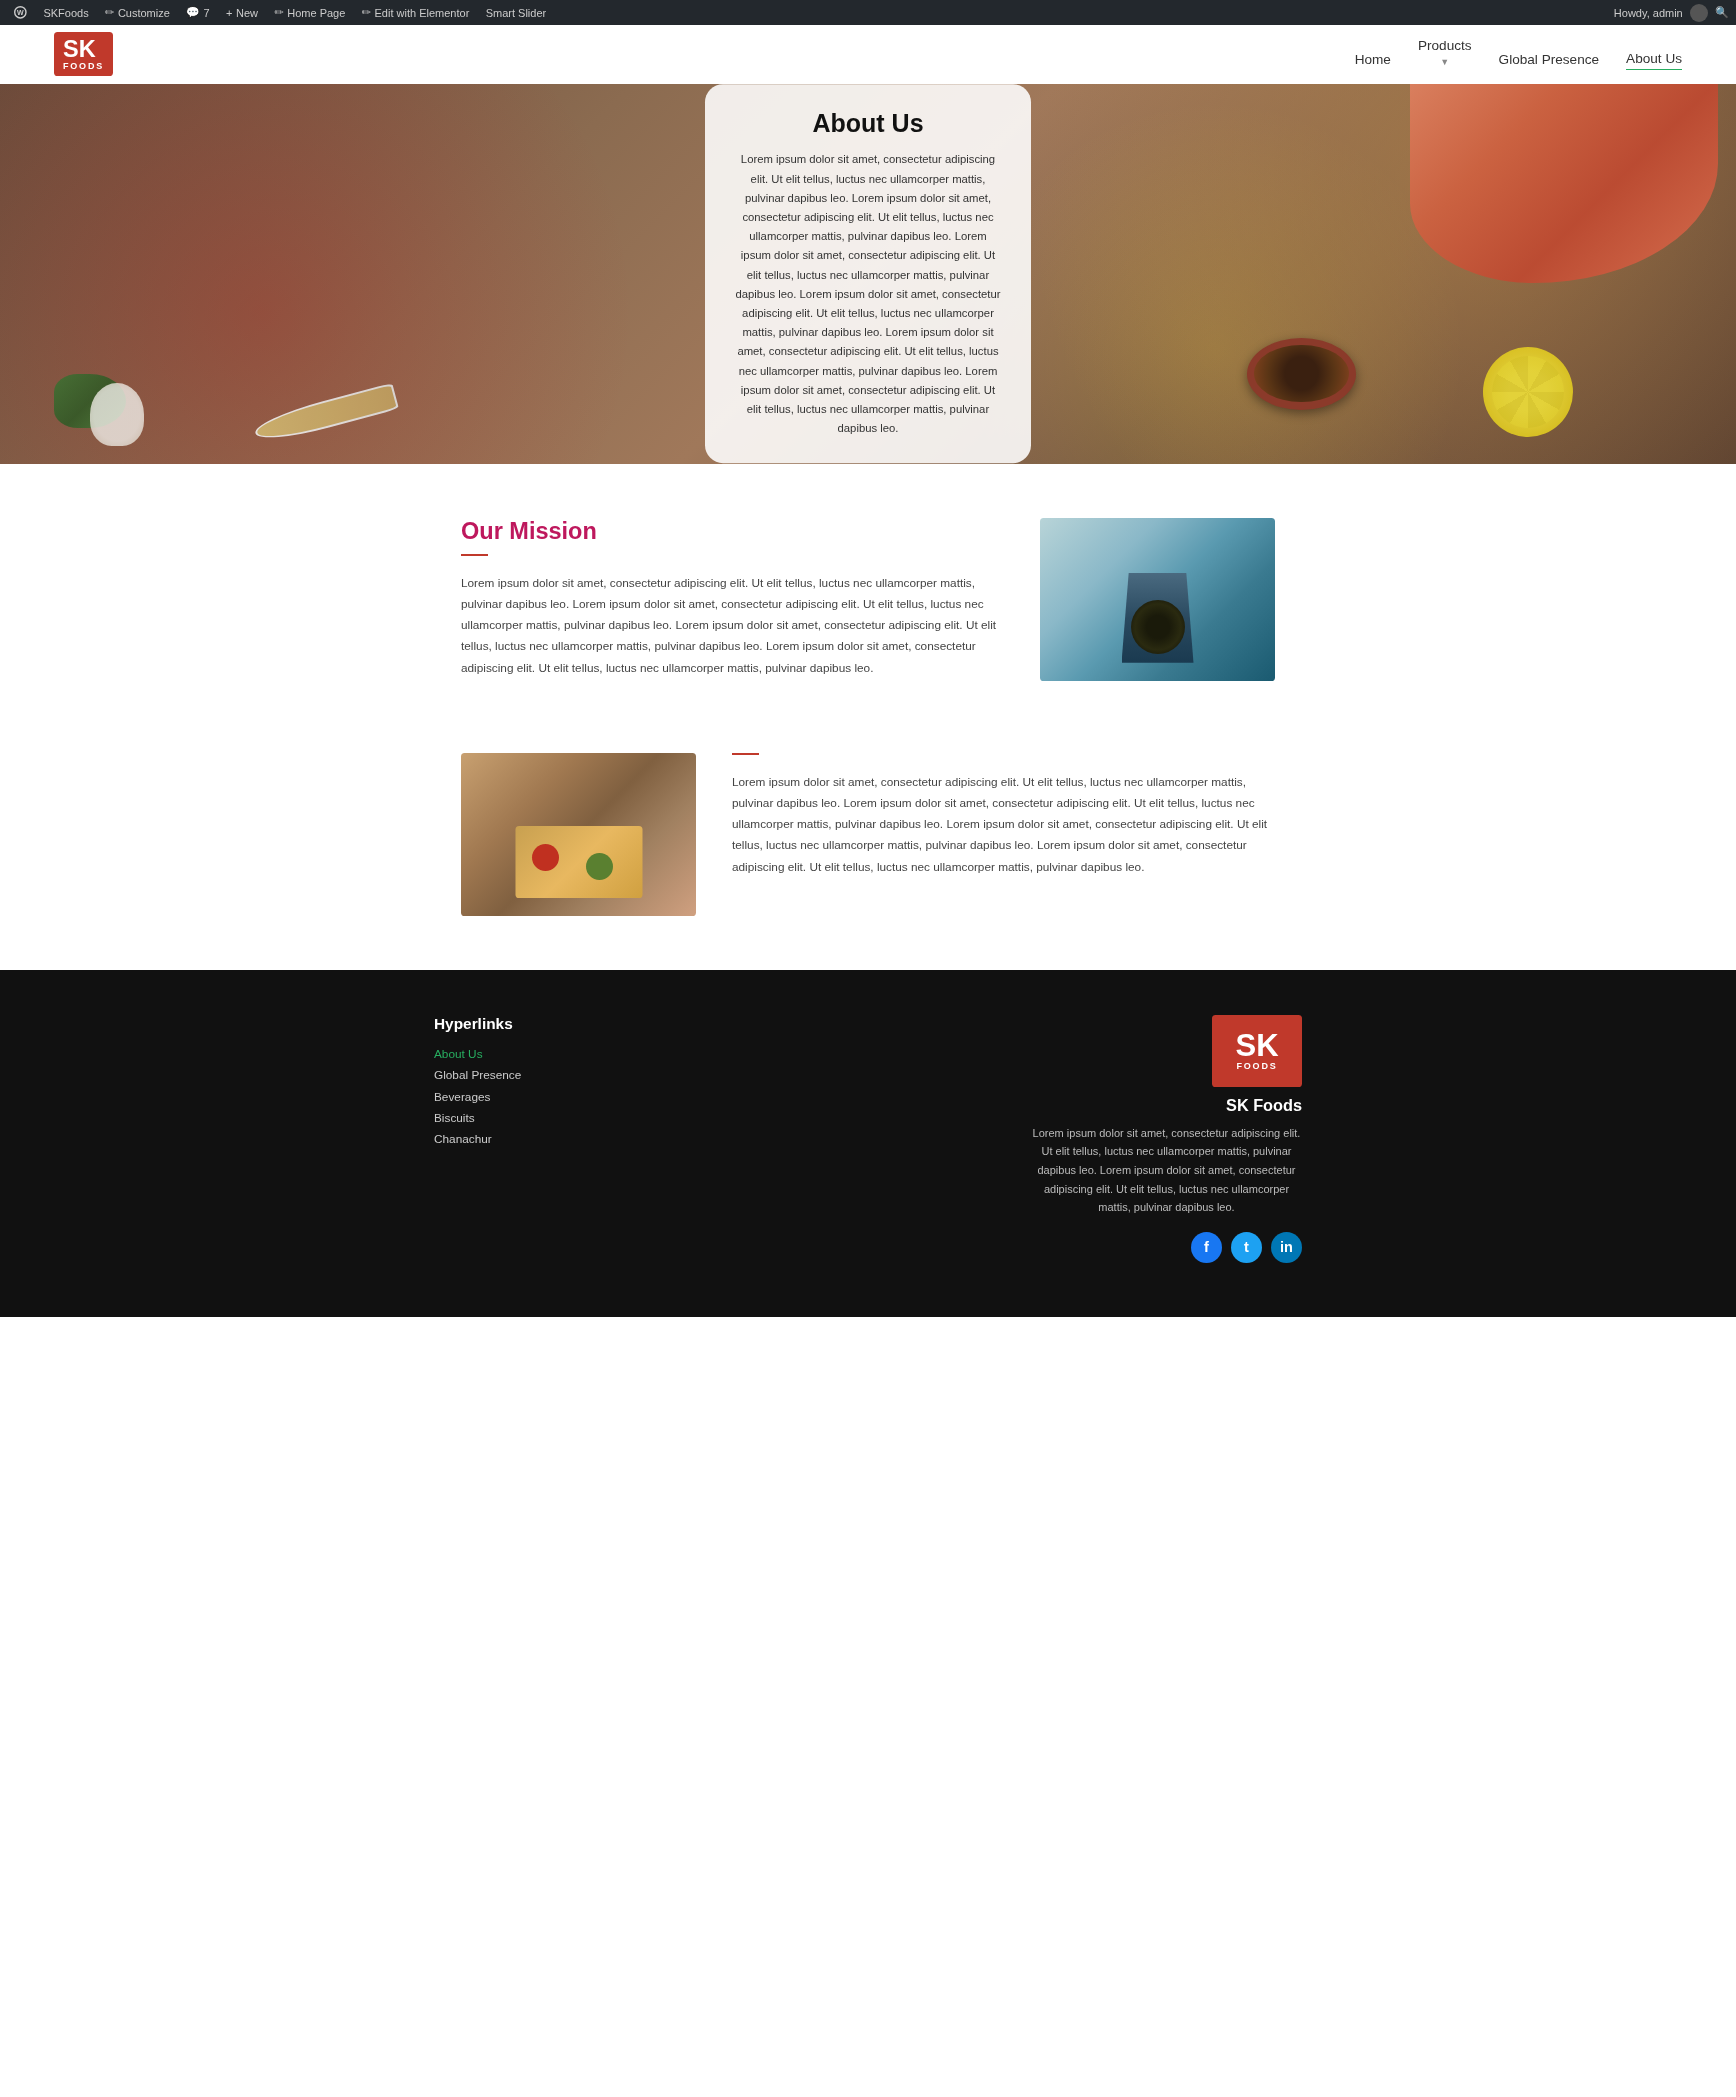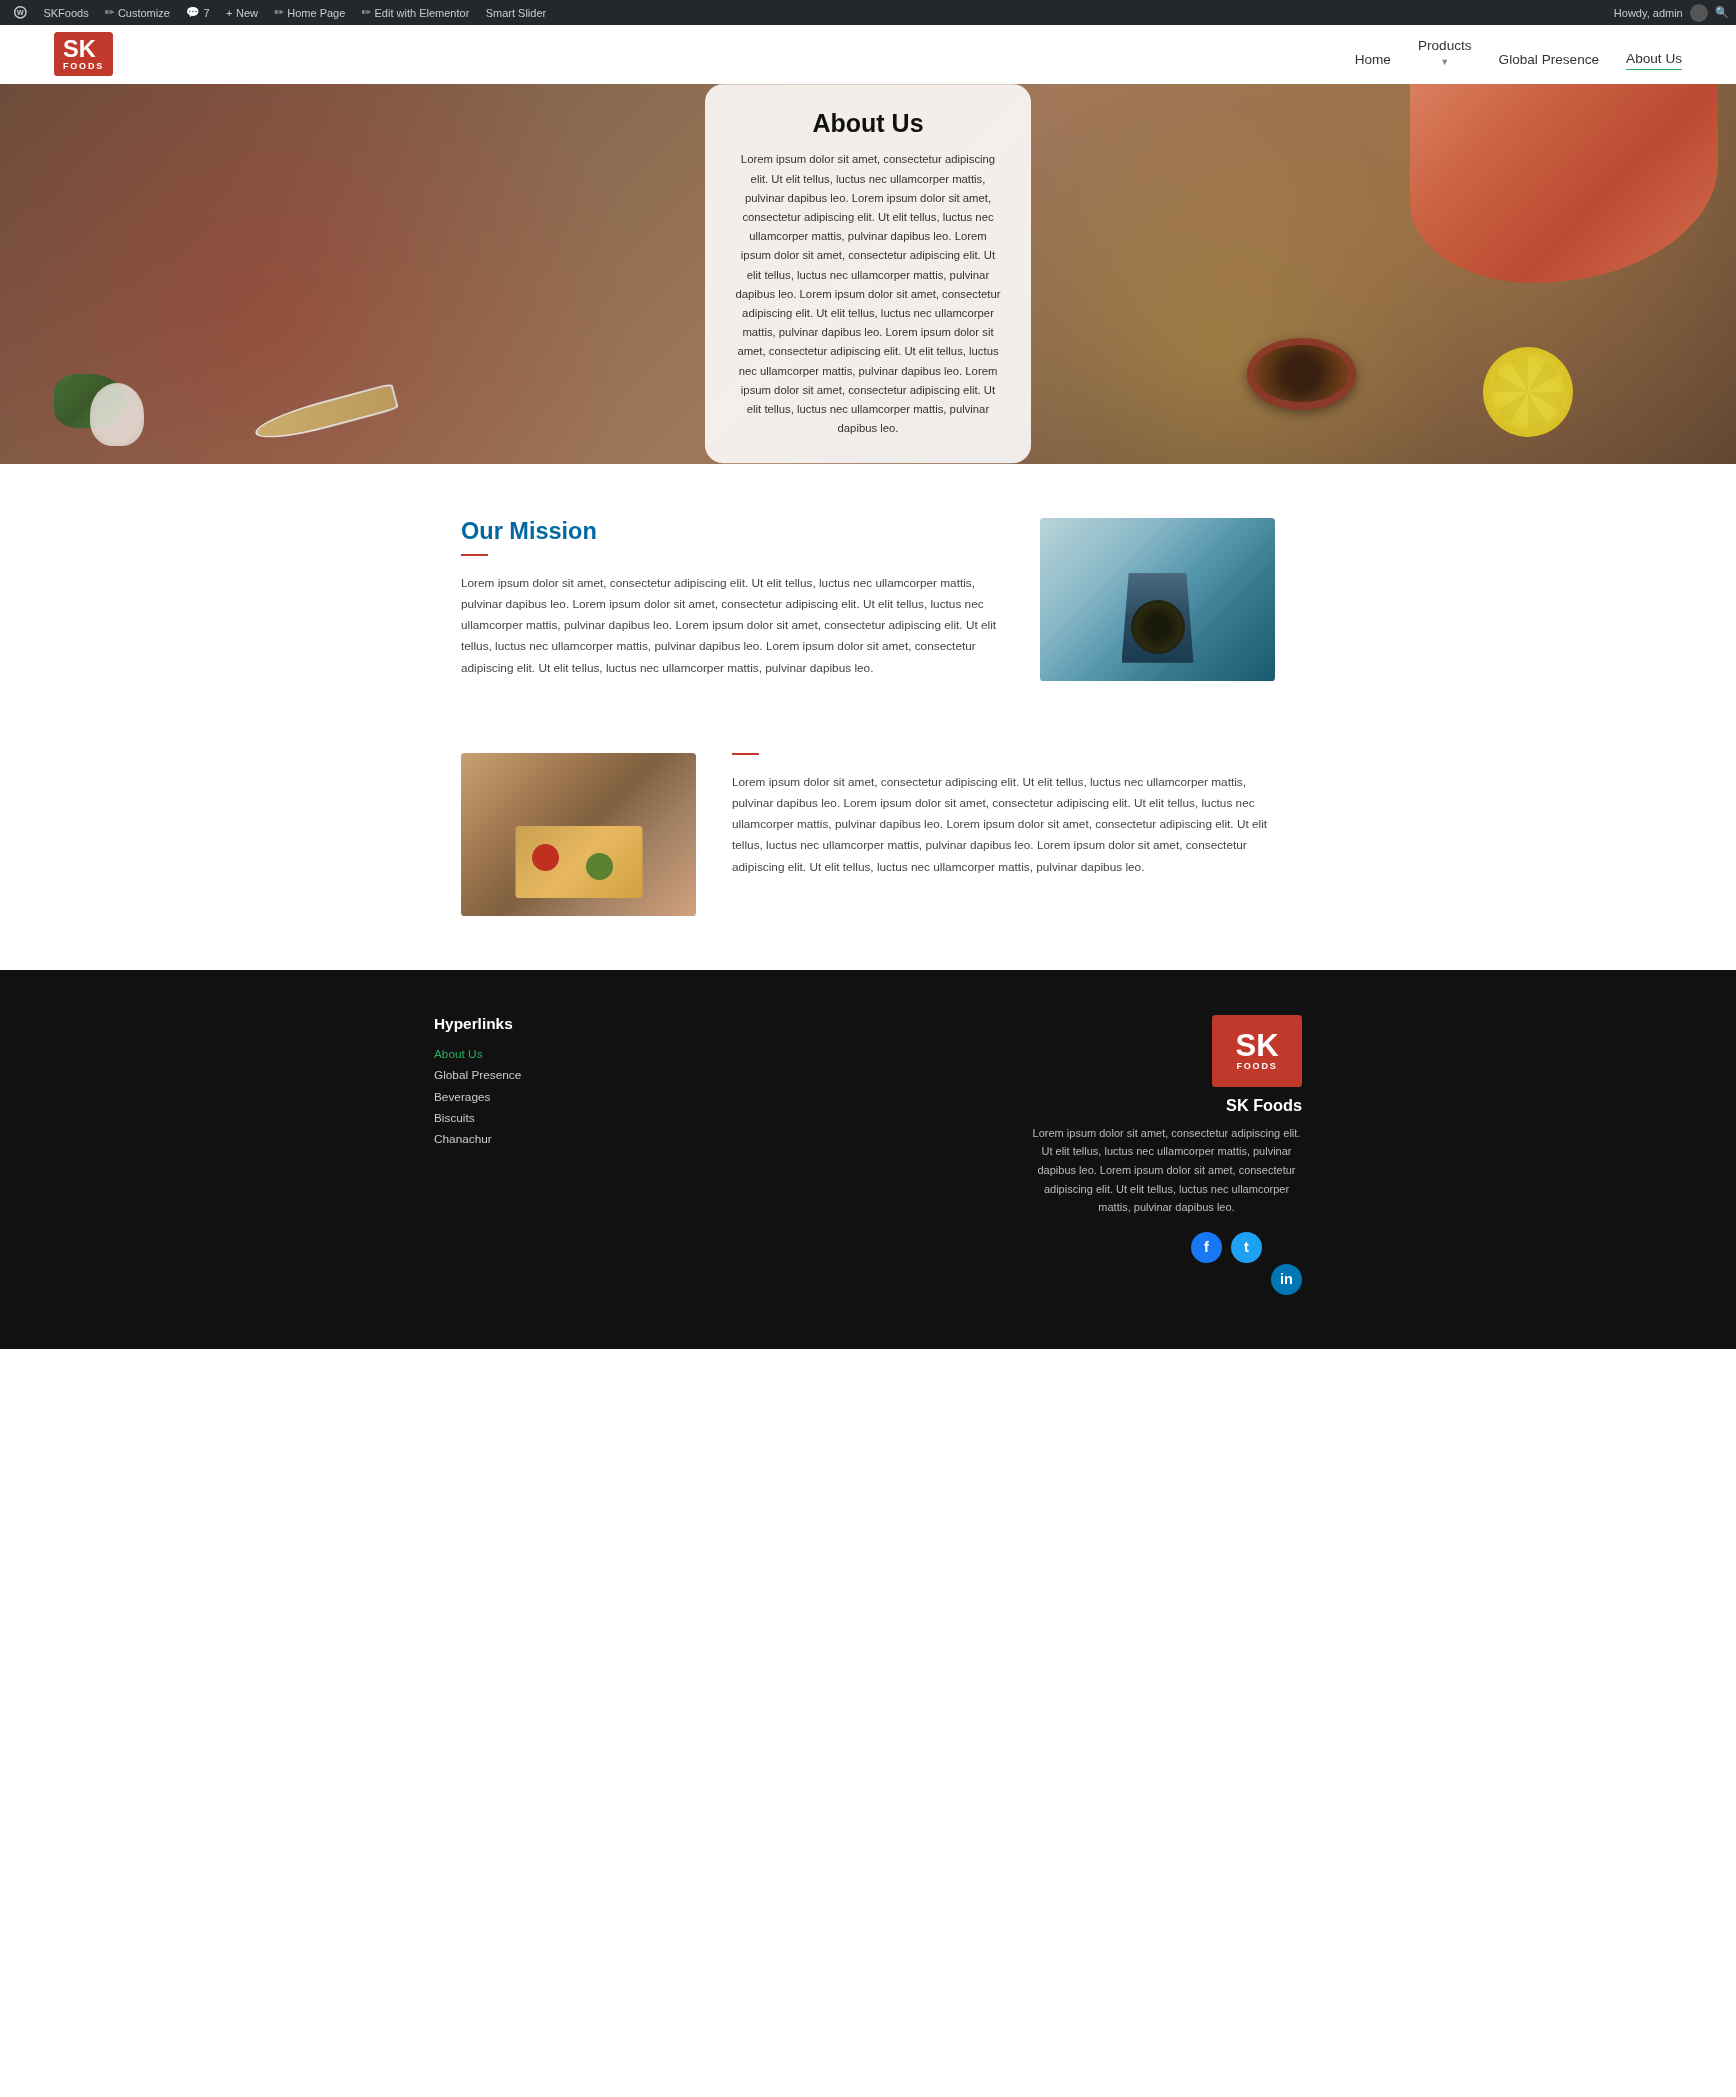"Our Mission" .mission-text h2 { color: #0369a1 -> #be185d }
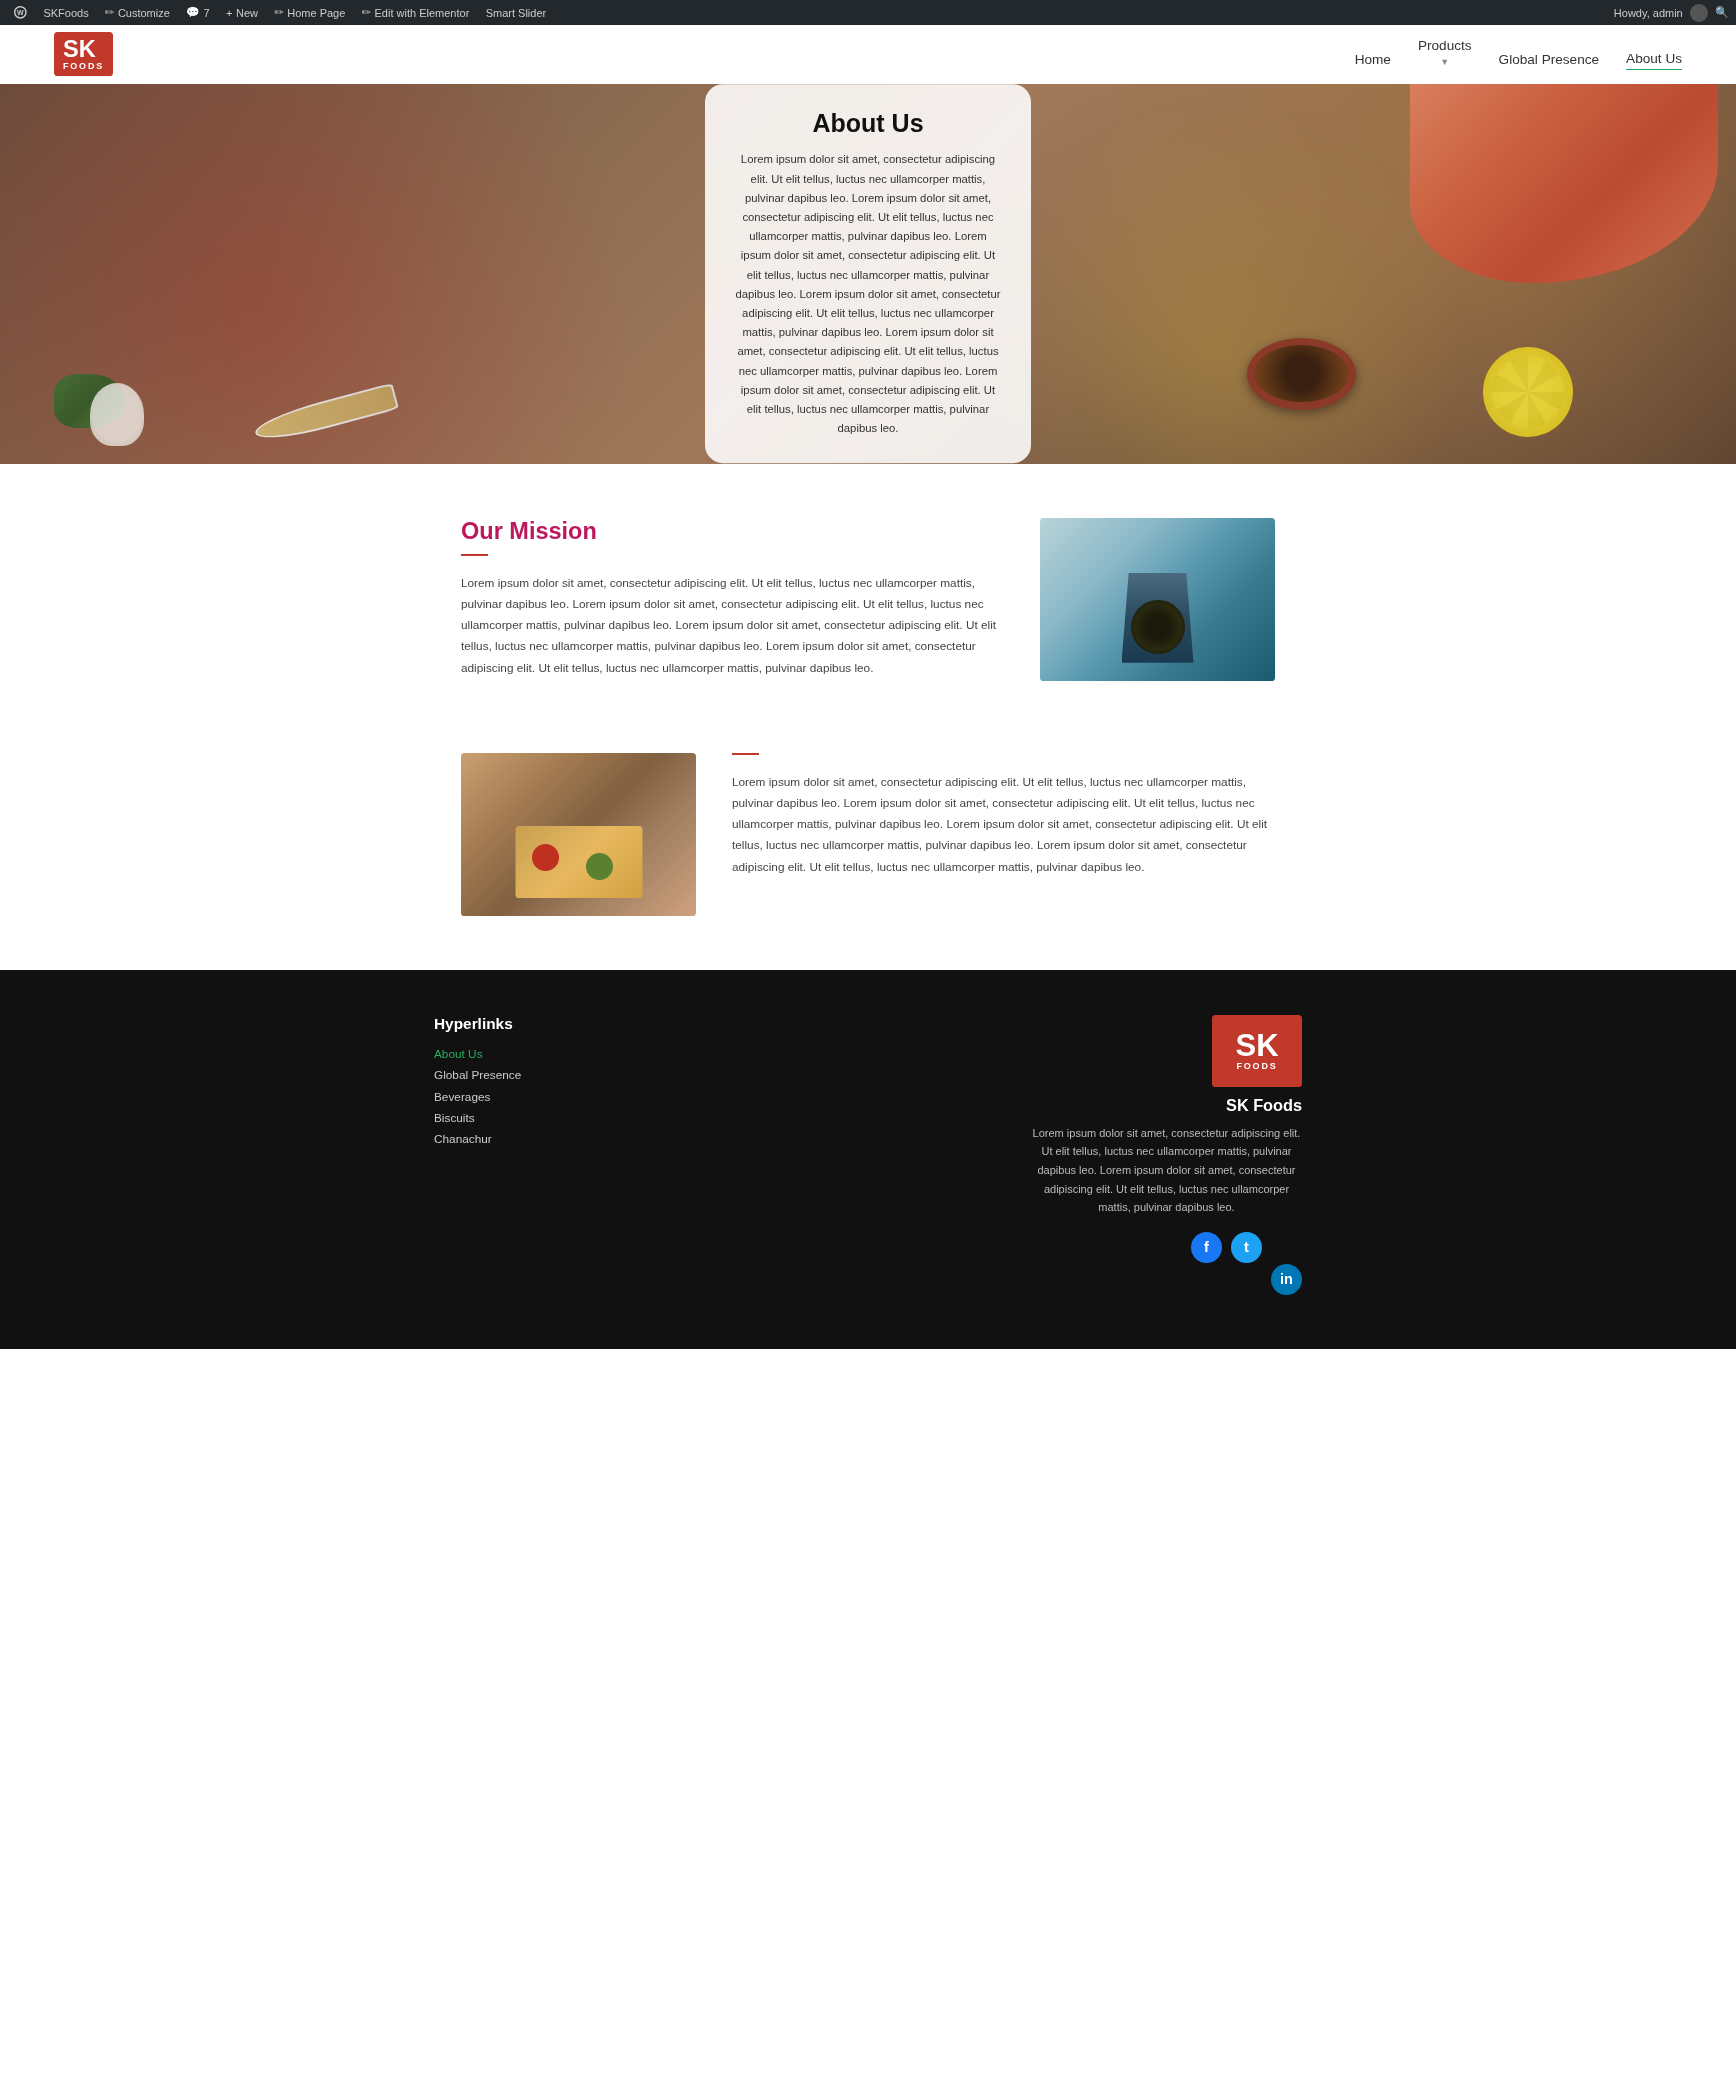"in" .social-li { margin-top: 32px -> none }
